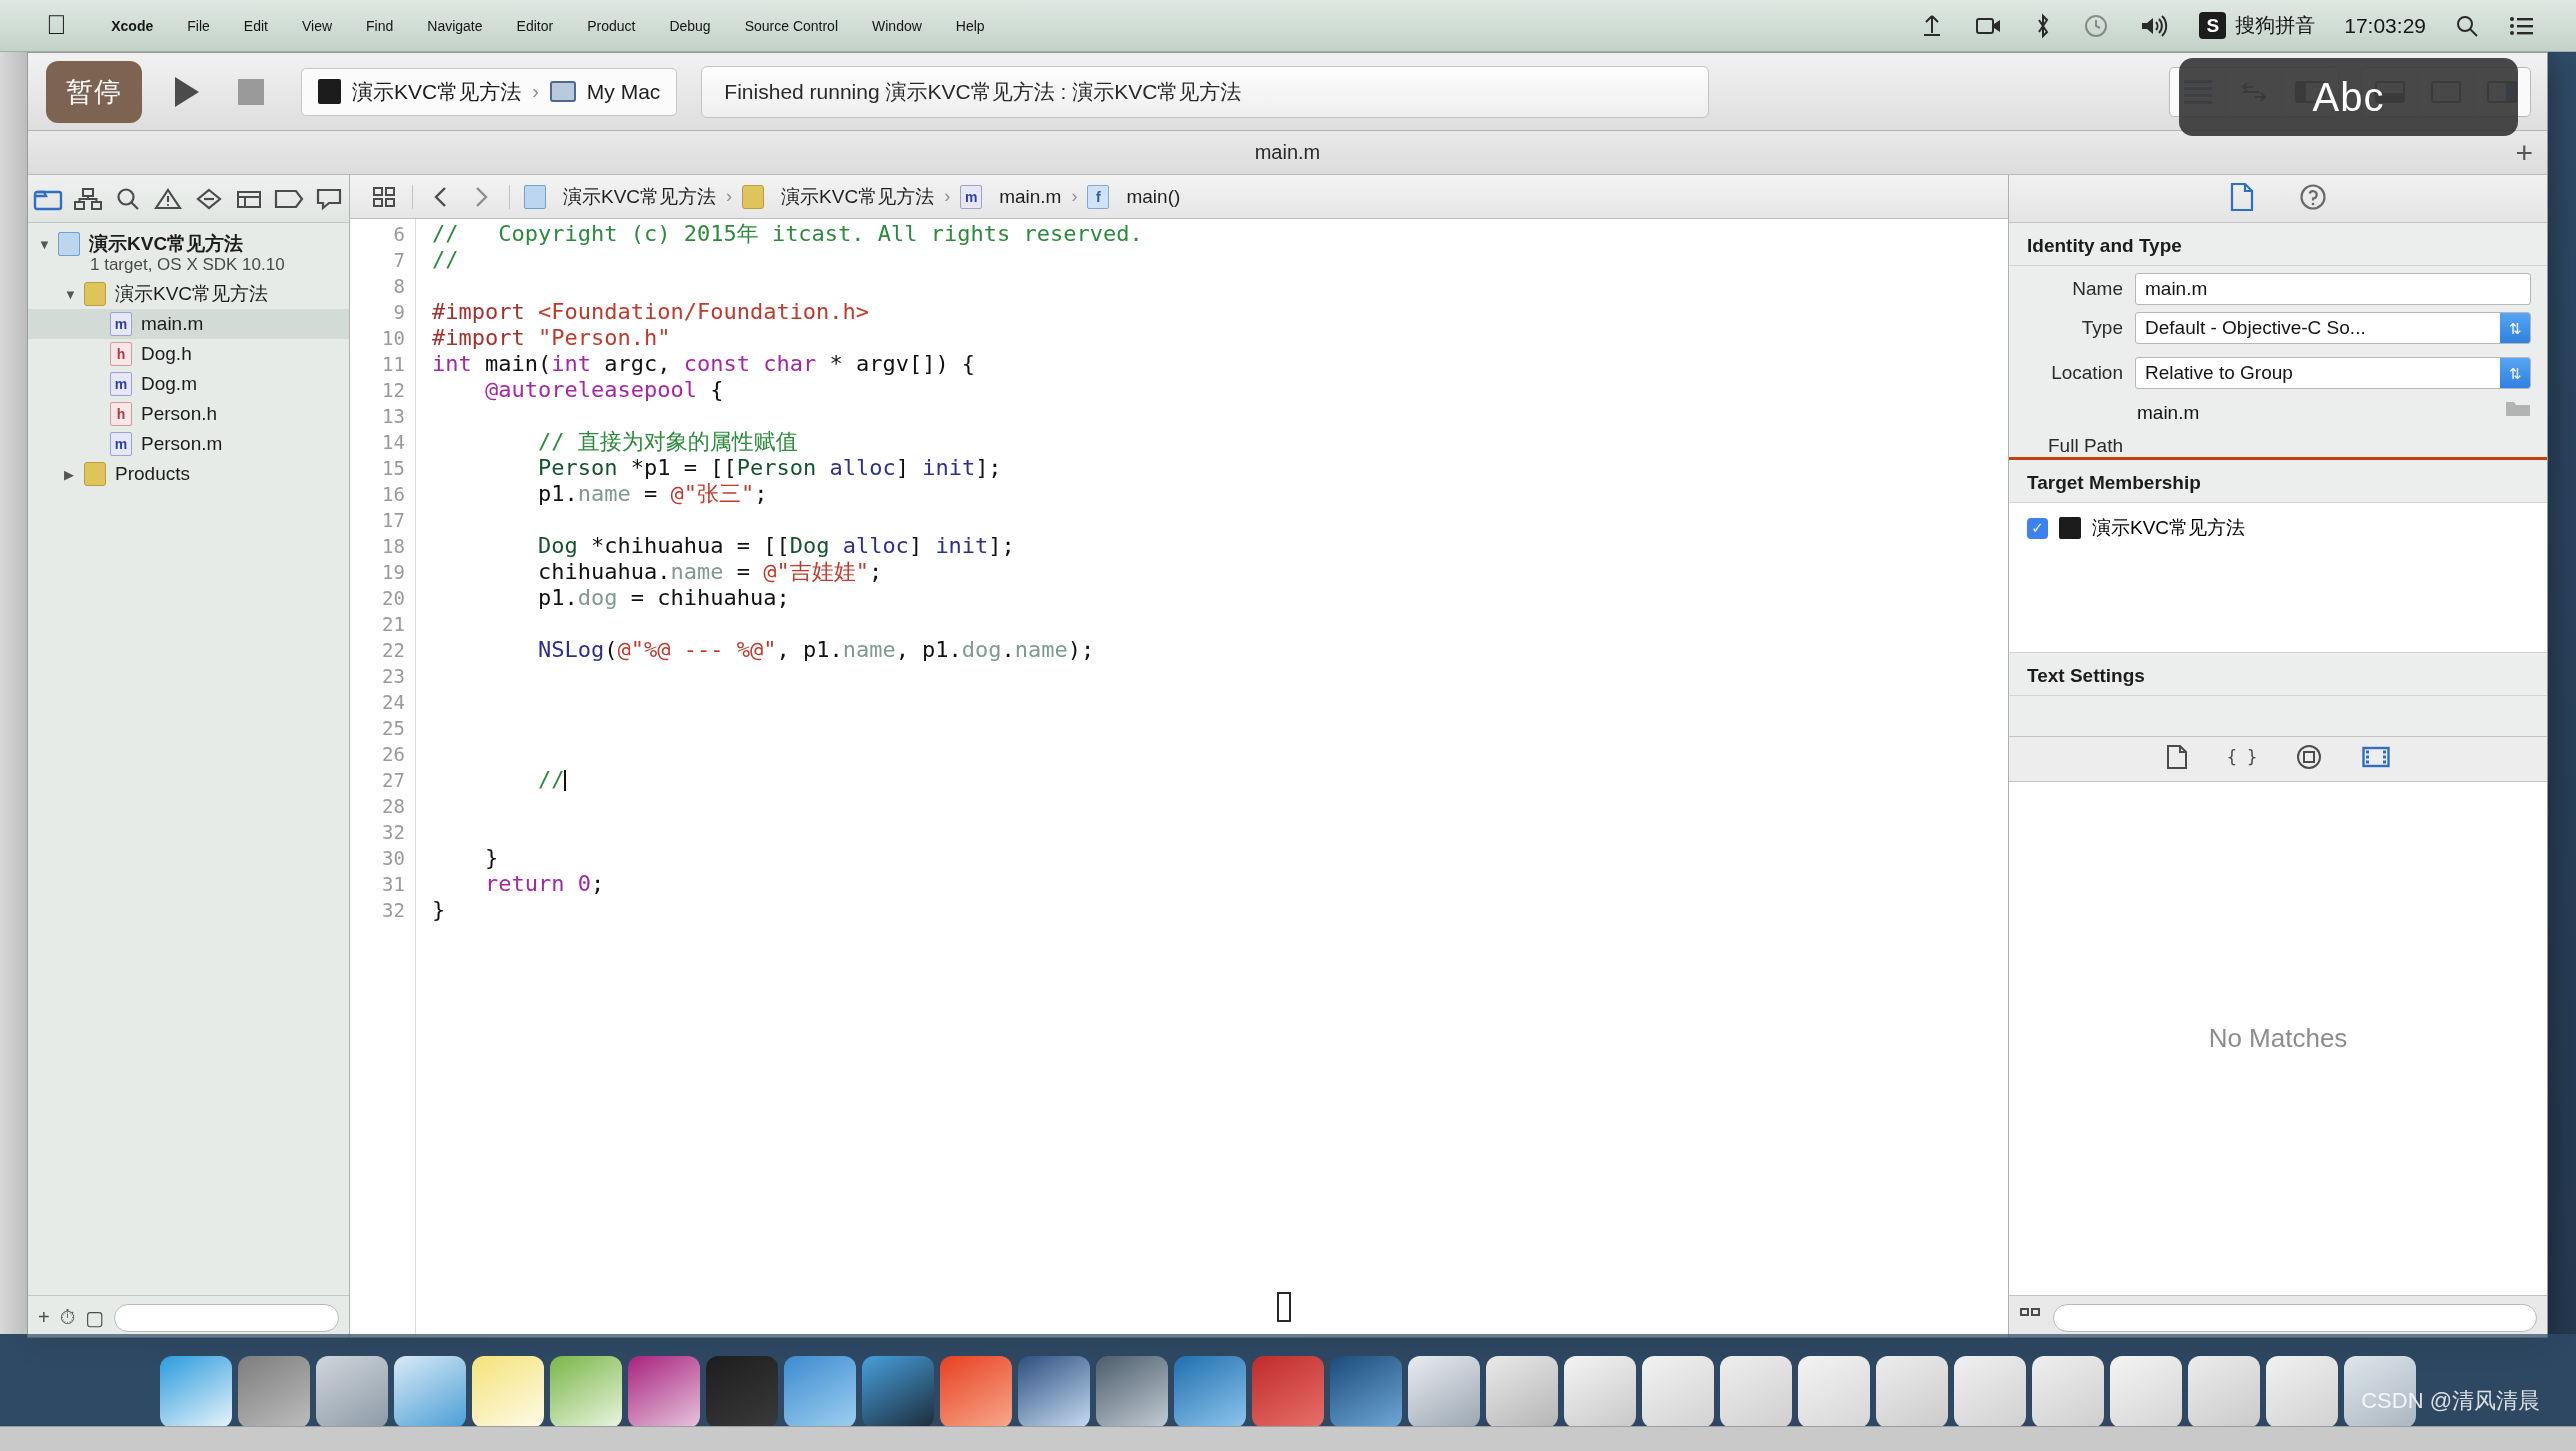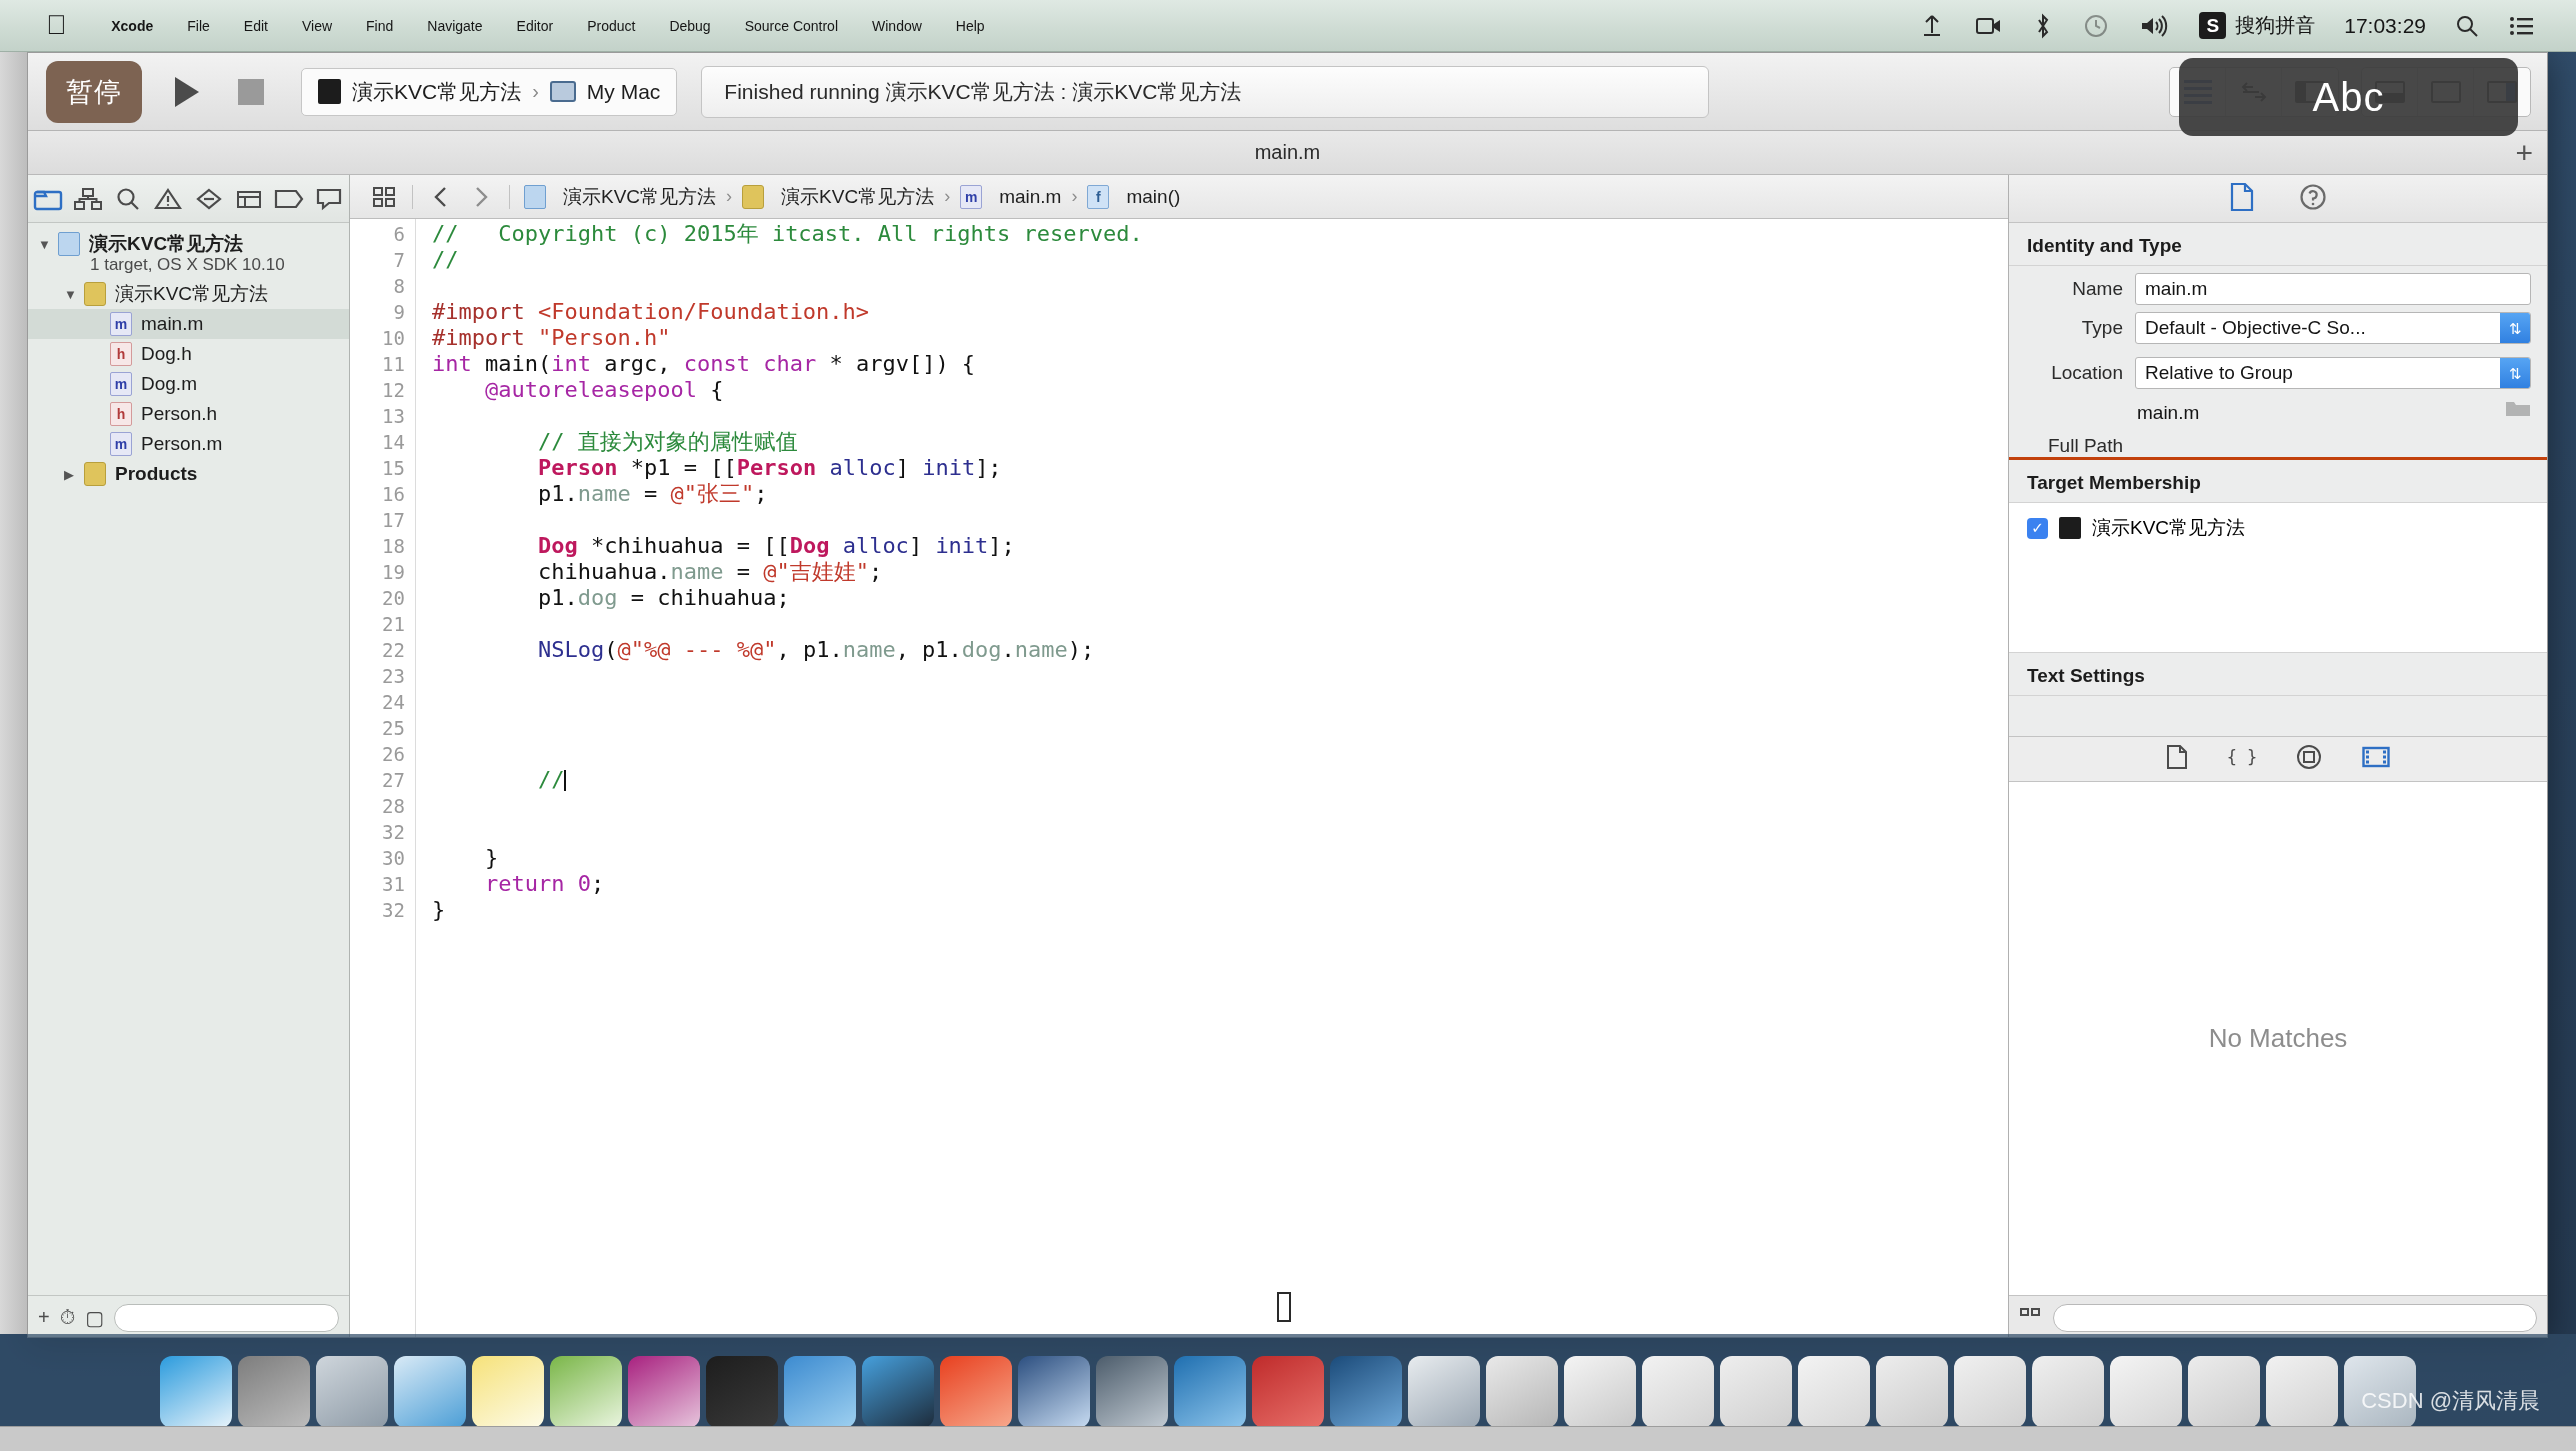"Products" div.row { font-weight: bold -> none }
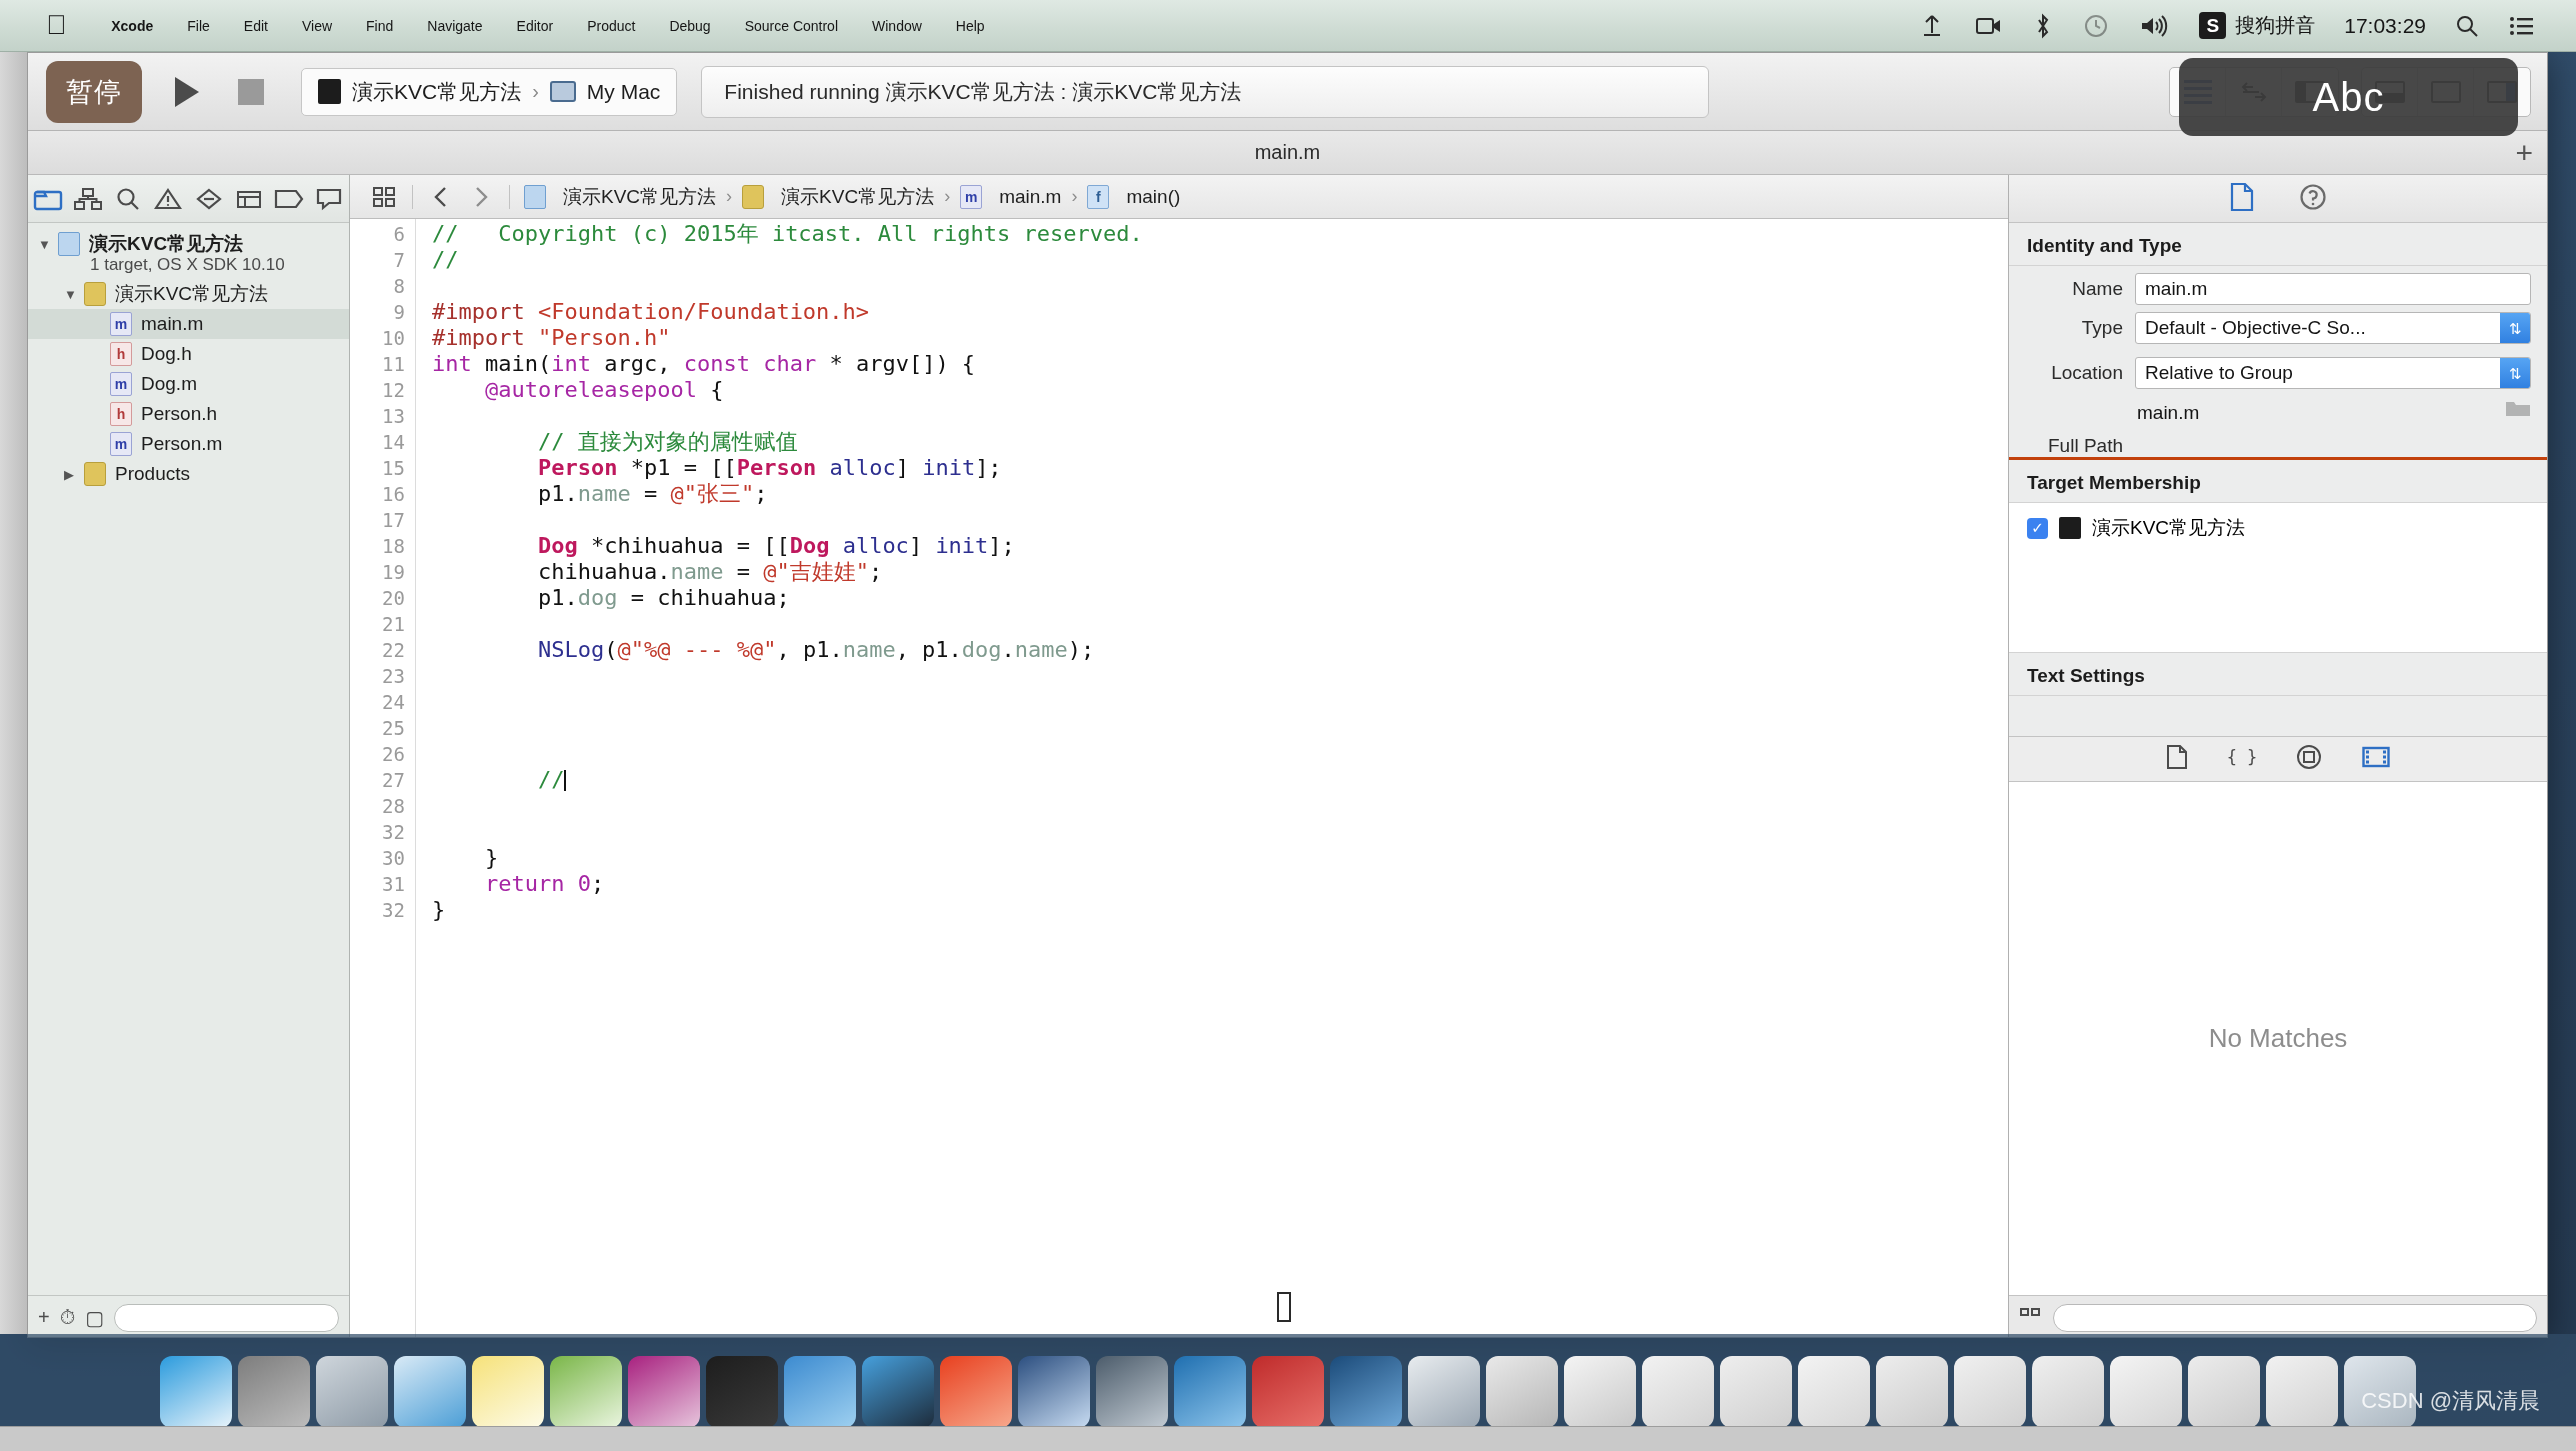"Person" .c-type { color: #be185d -> #14532d; font-weight: bold -> none }
